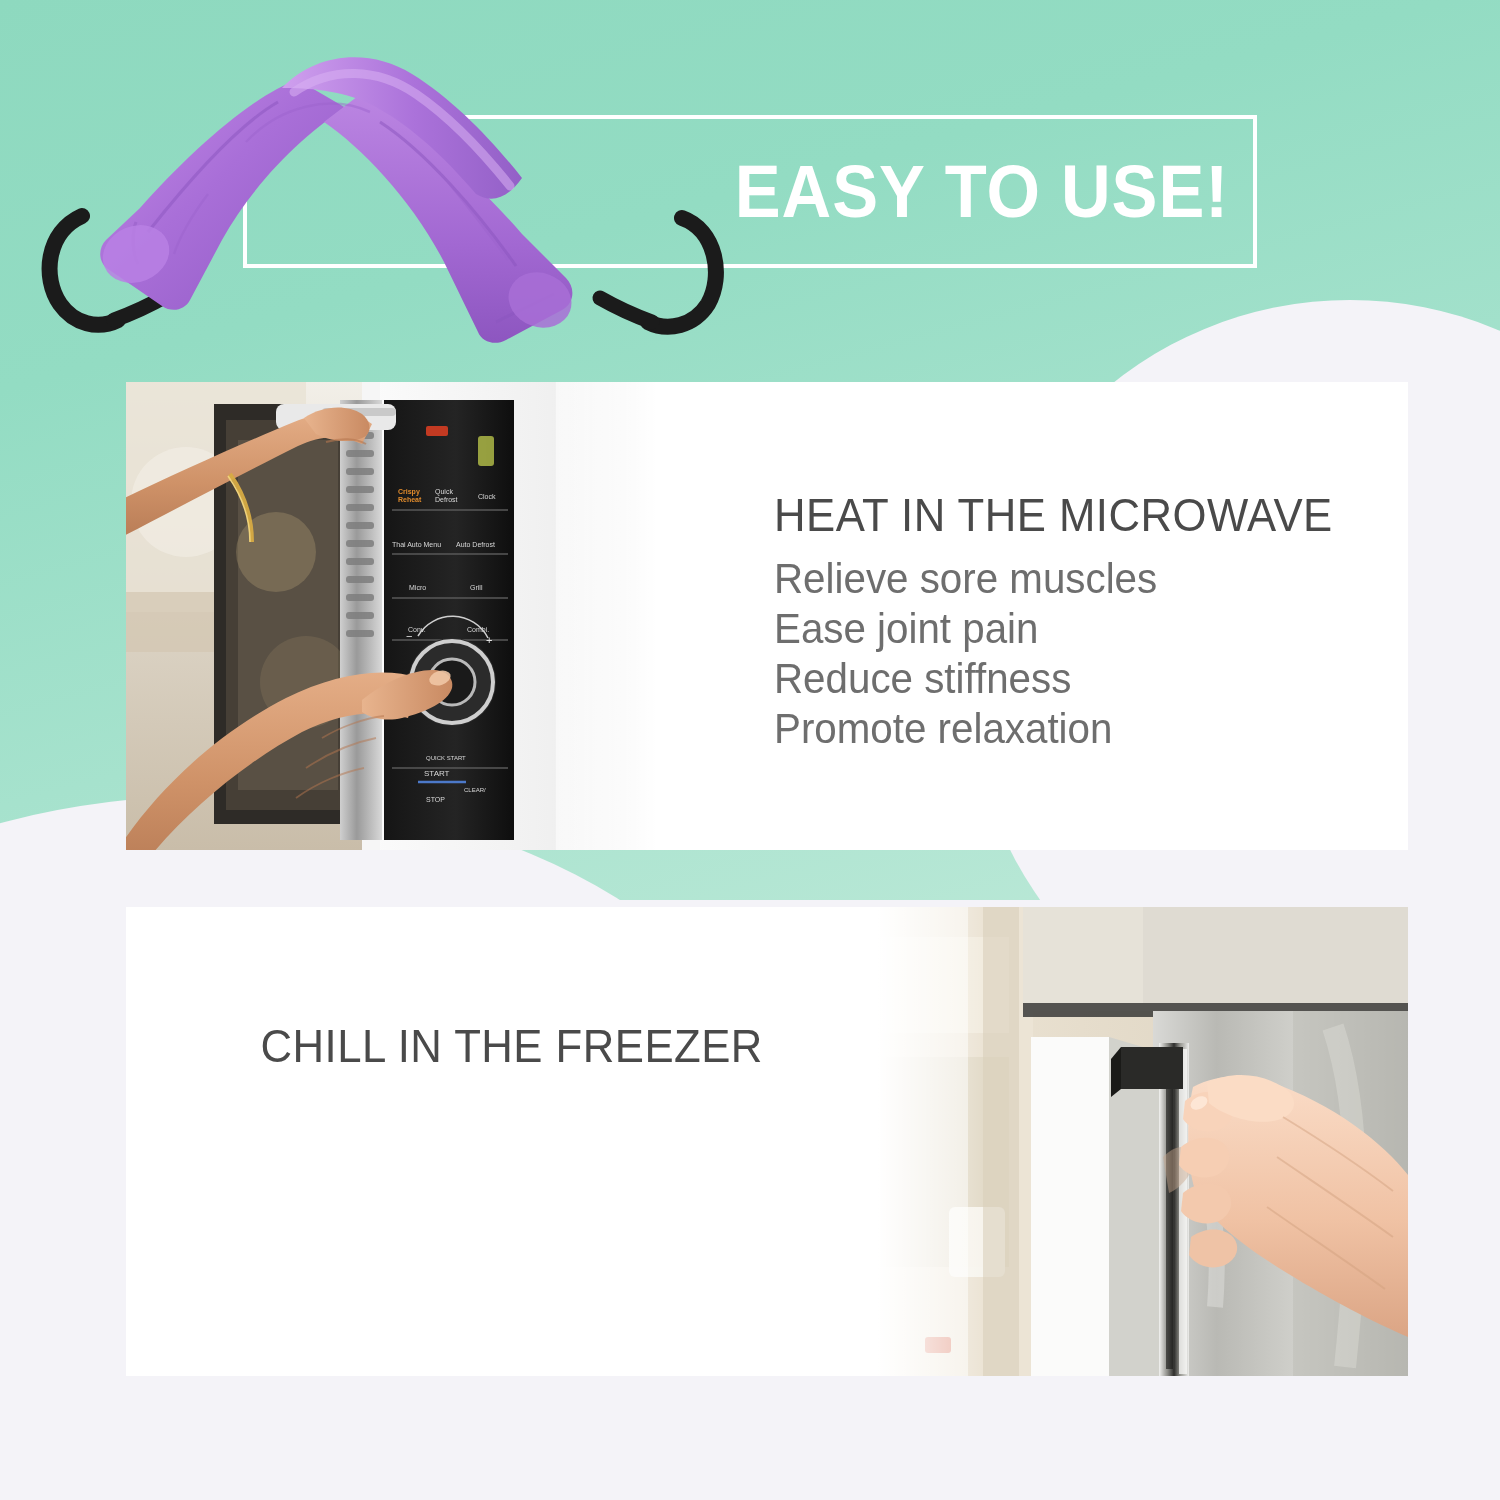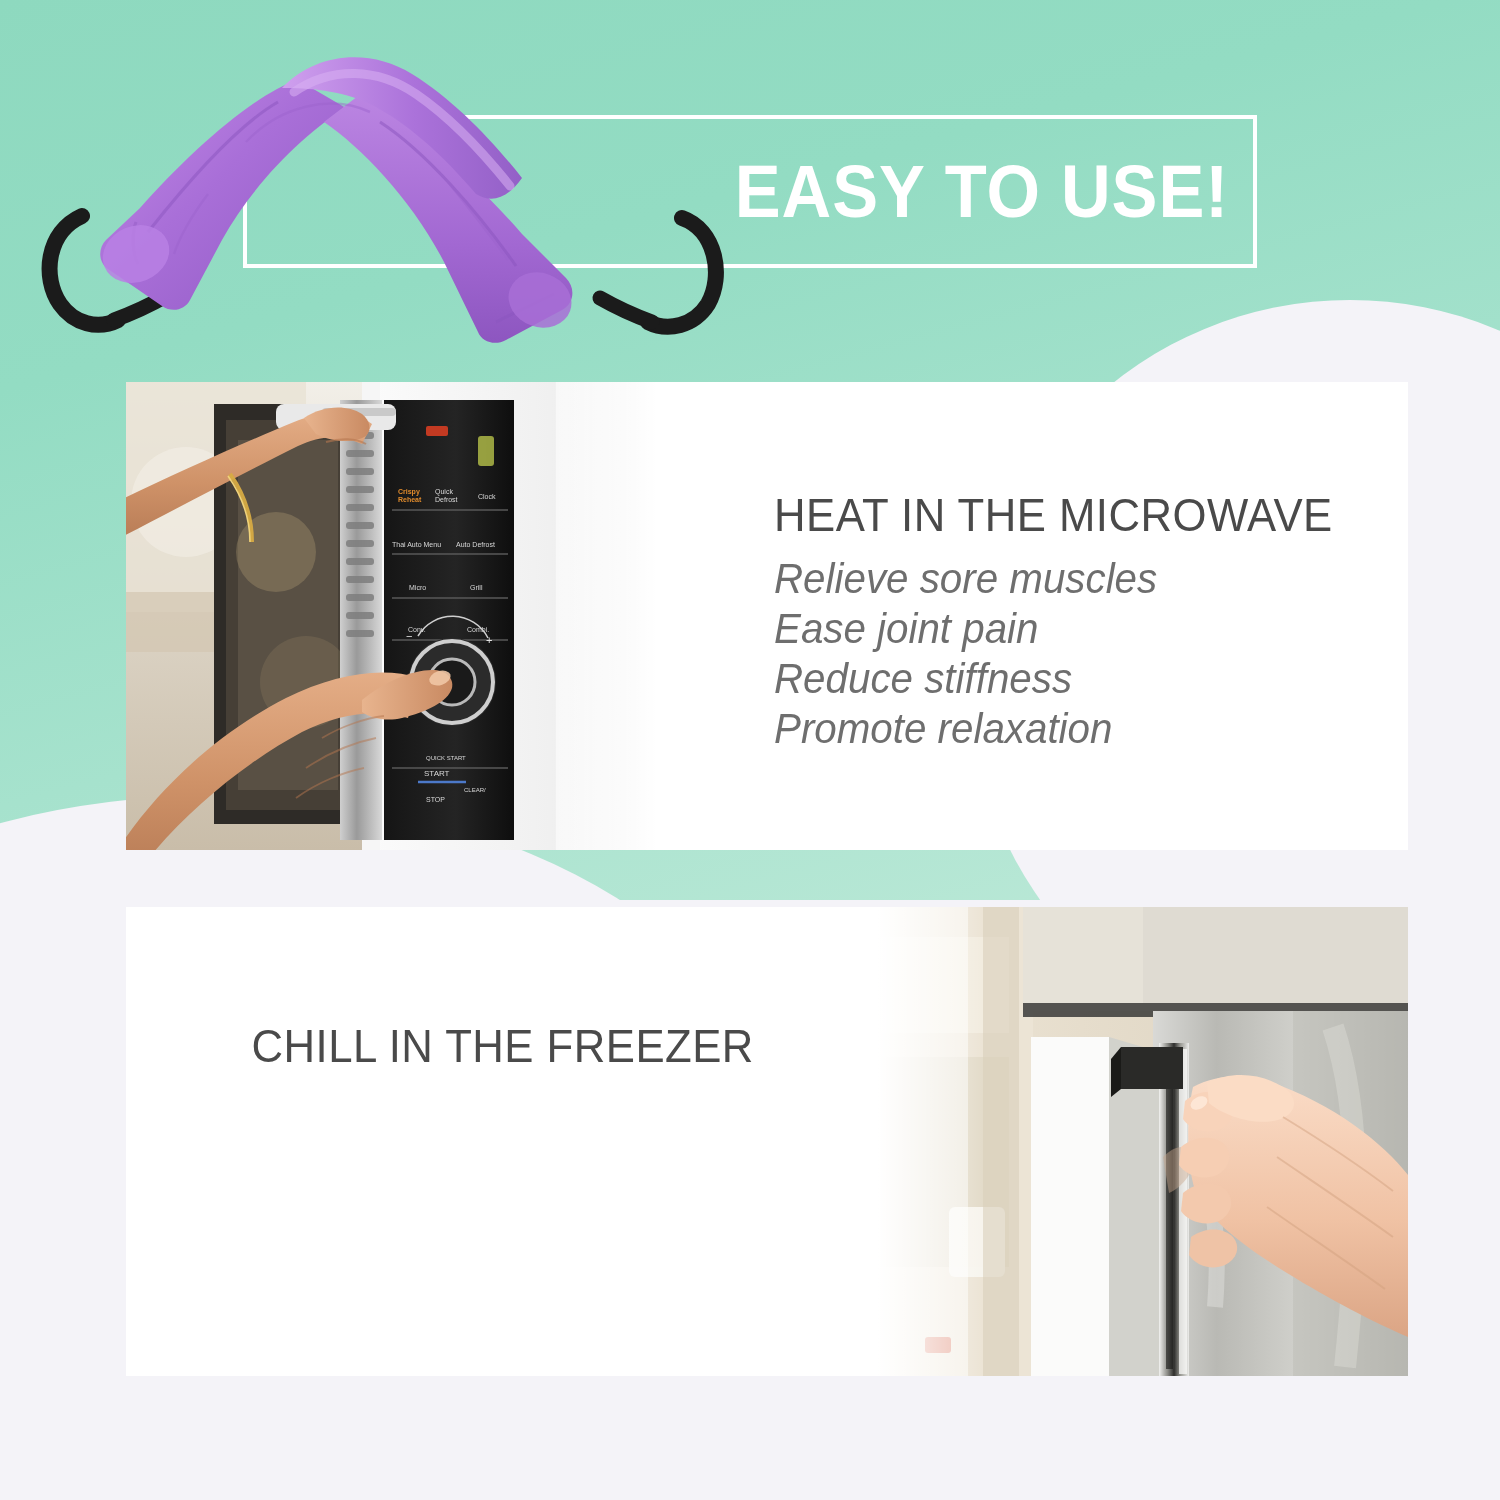"Relieve sore muscles" .sec-list { font-style: italic -> none }
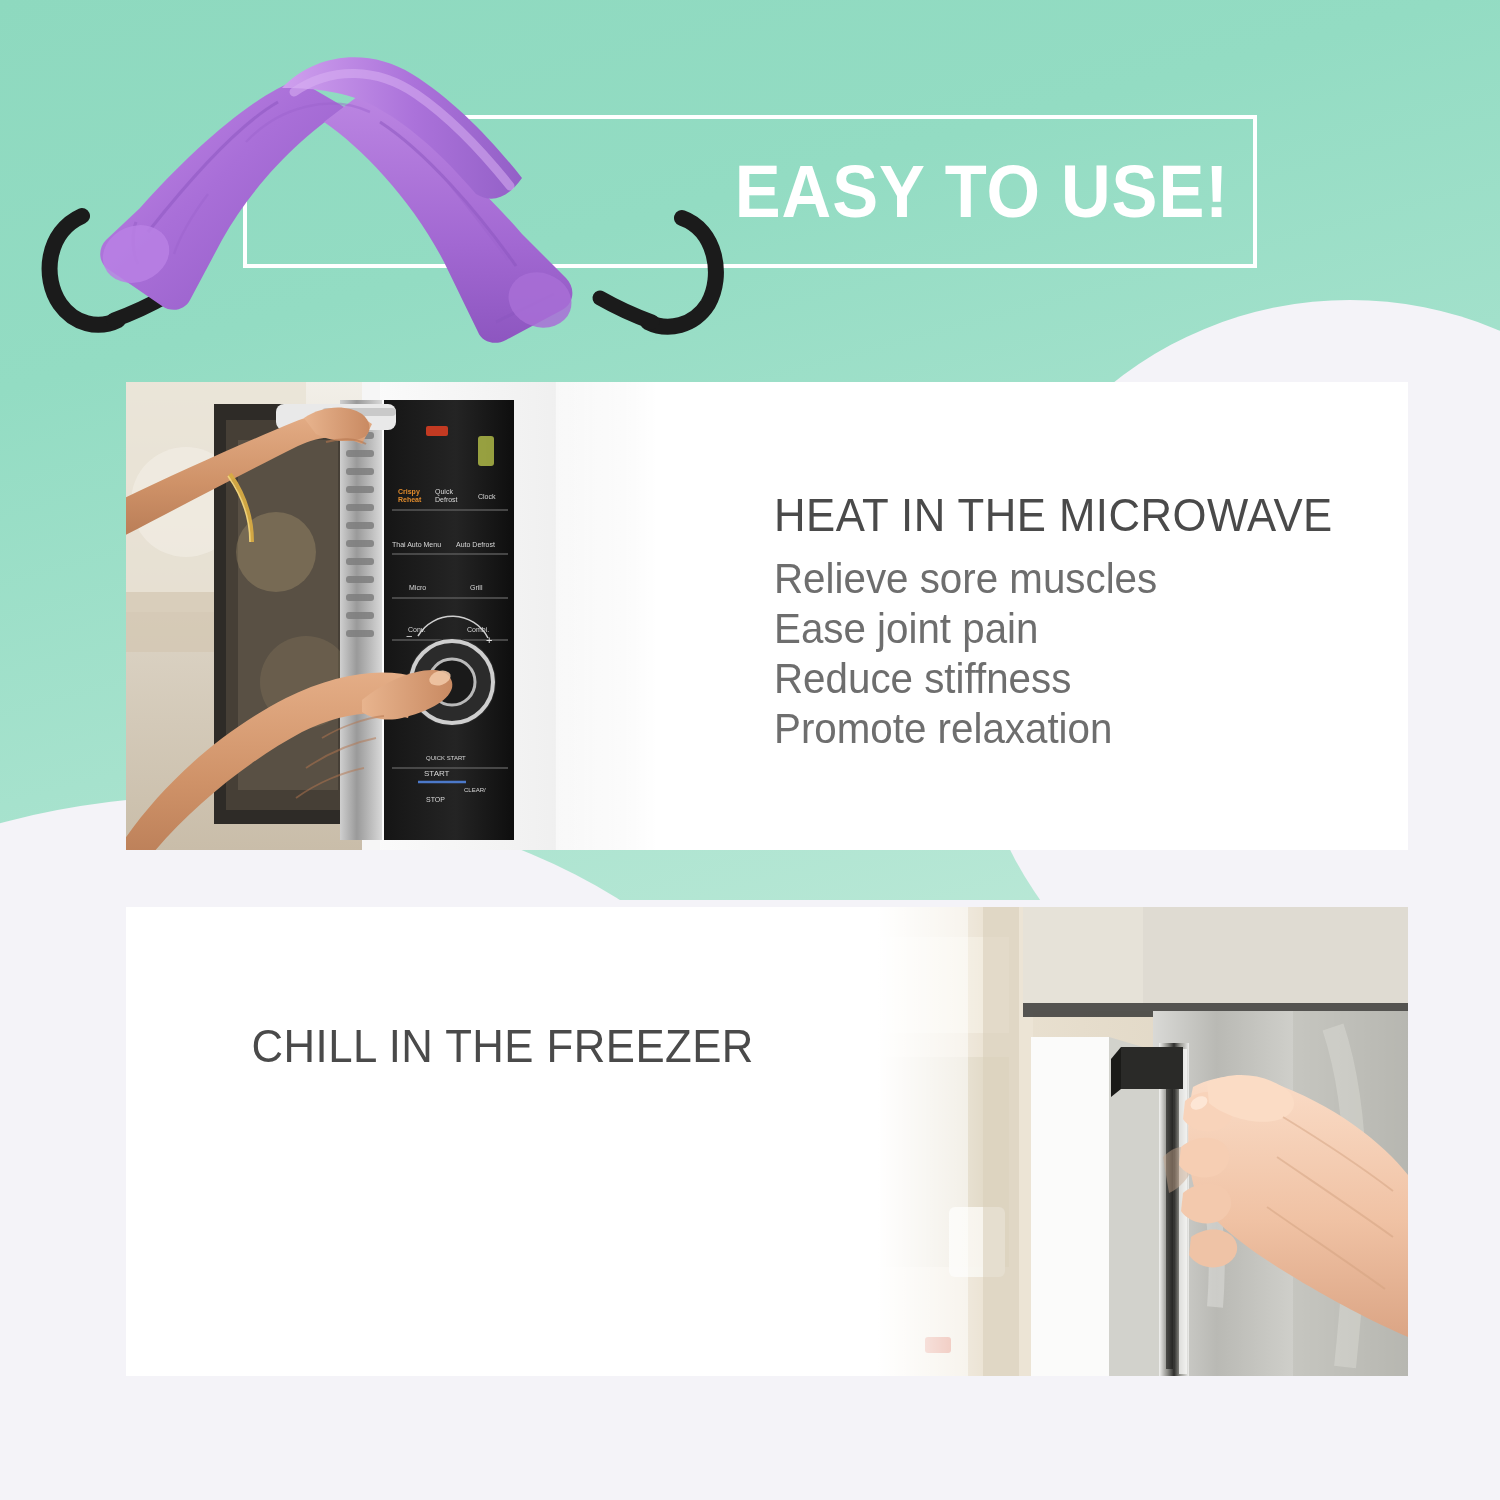"CHILL IN THE FREEZER" #card-chill { gap: 9px -> none }
